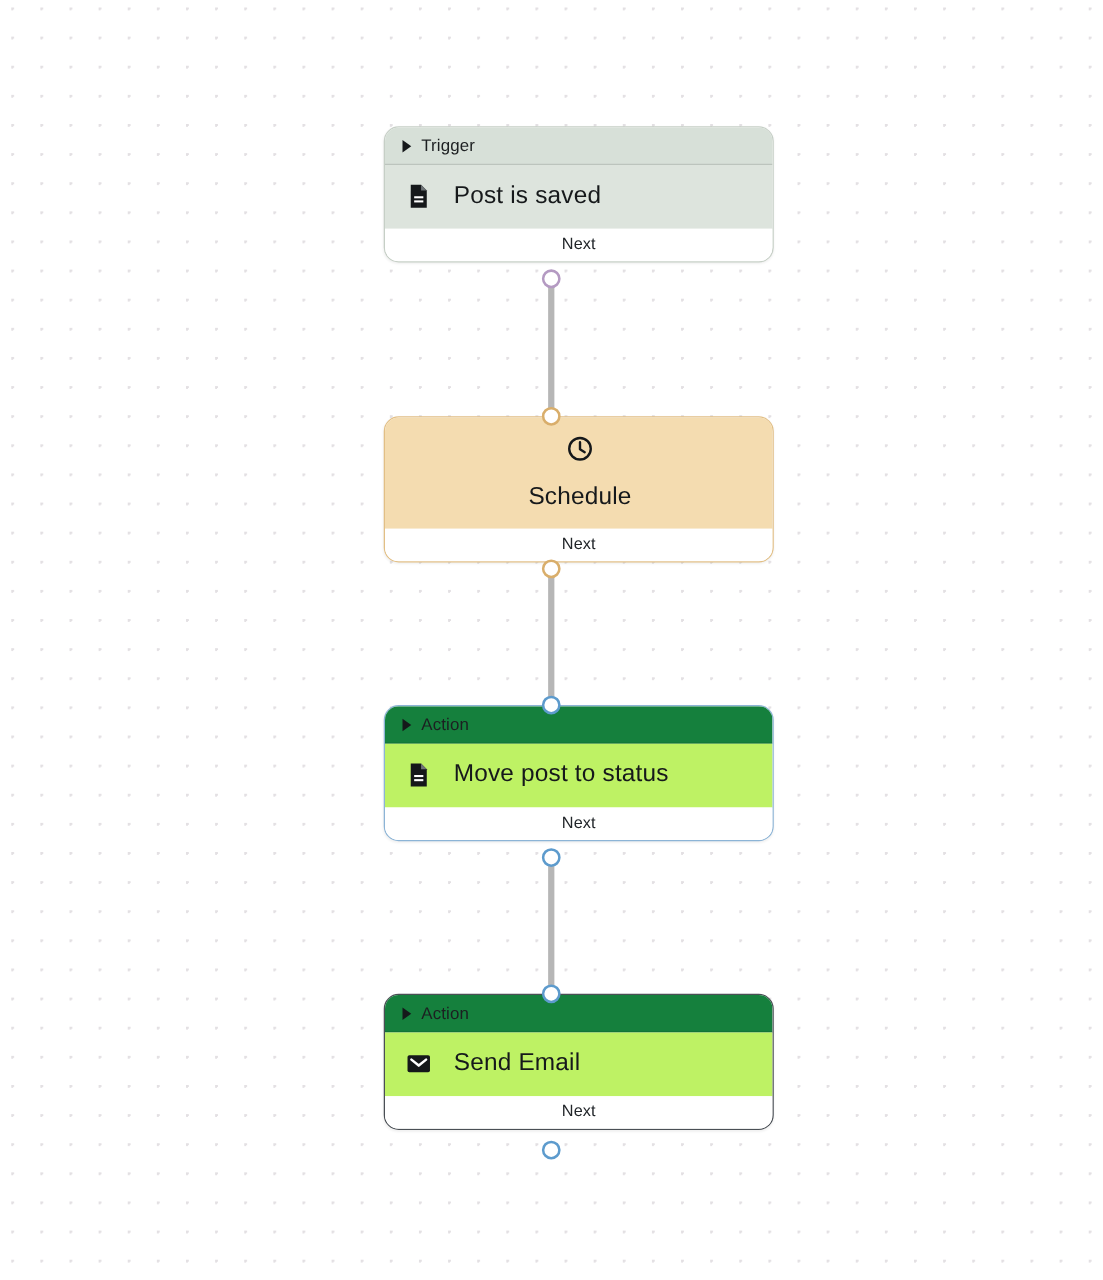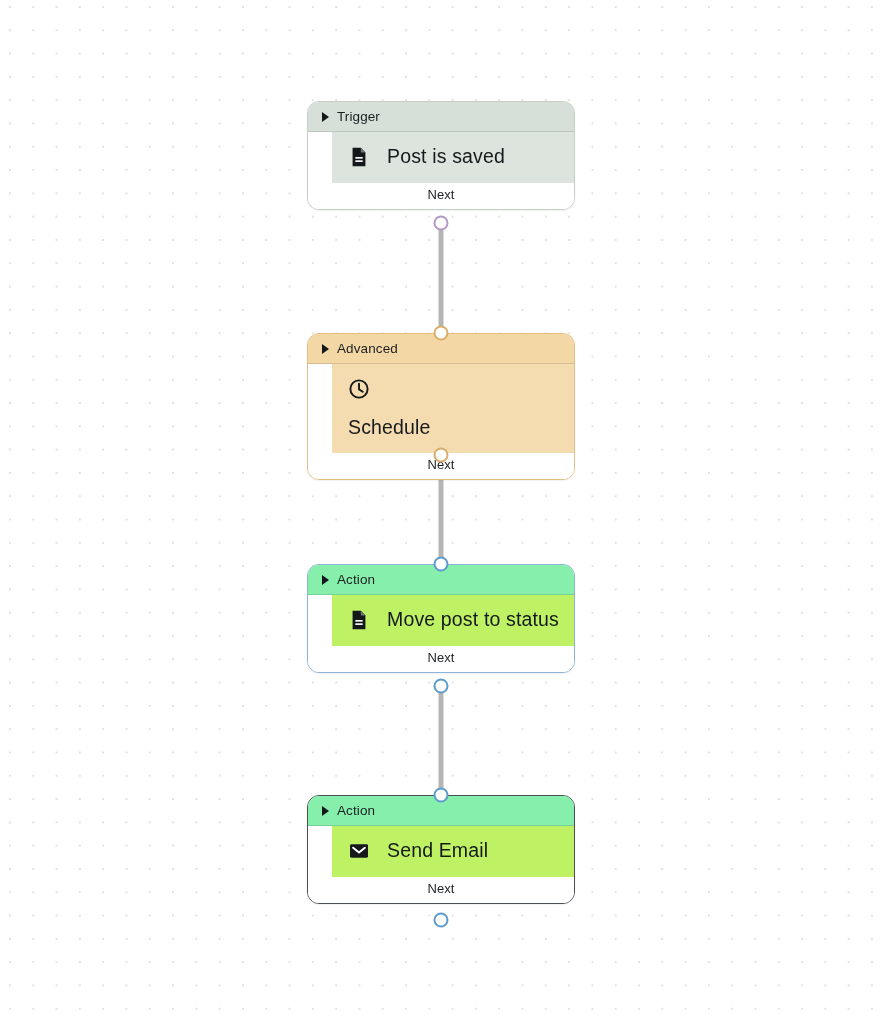"Trigger" .node { width: 268px -> 312px }
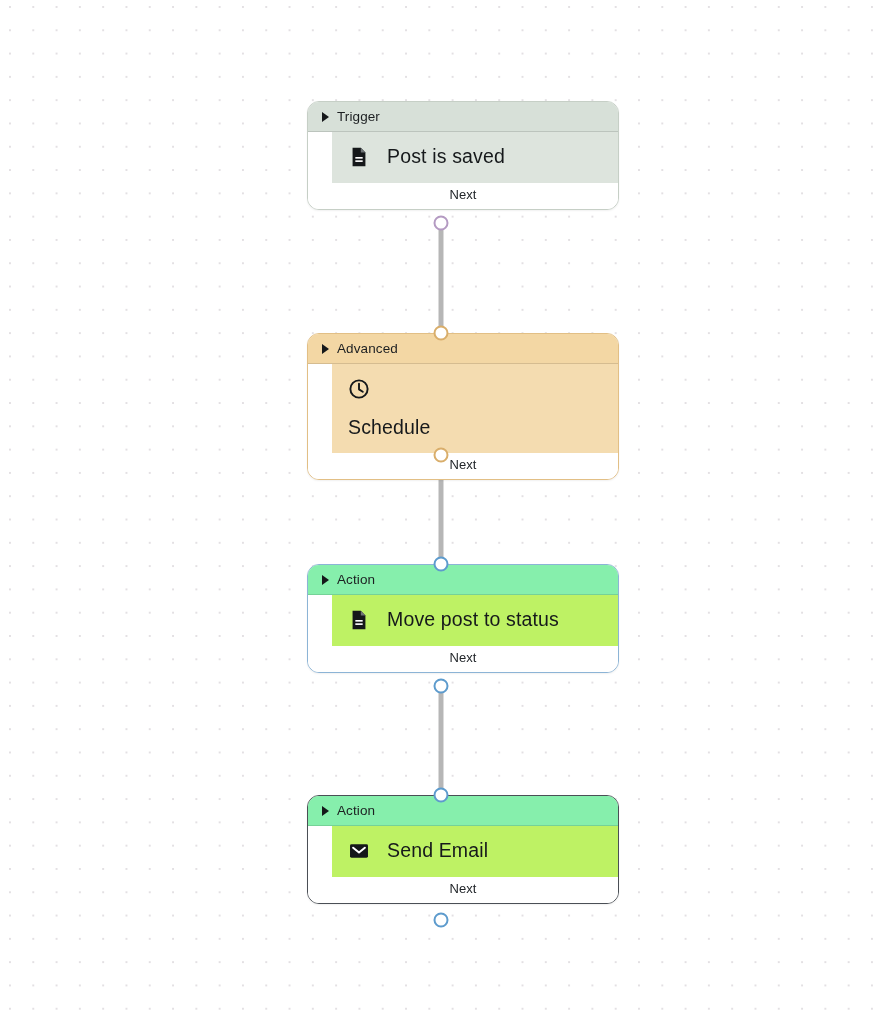"Post is saved" .node-body { align-items: flex-start -> center; margin-left: 24px -> none }
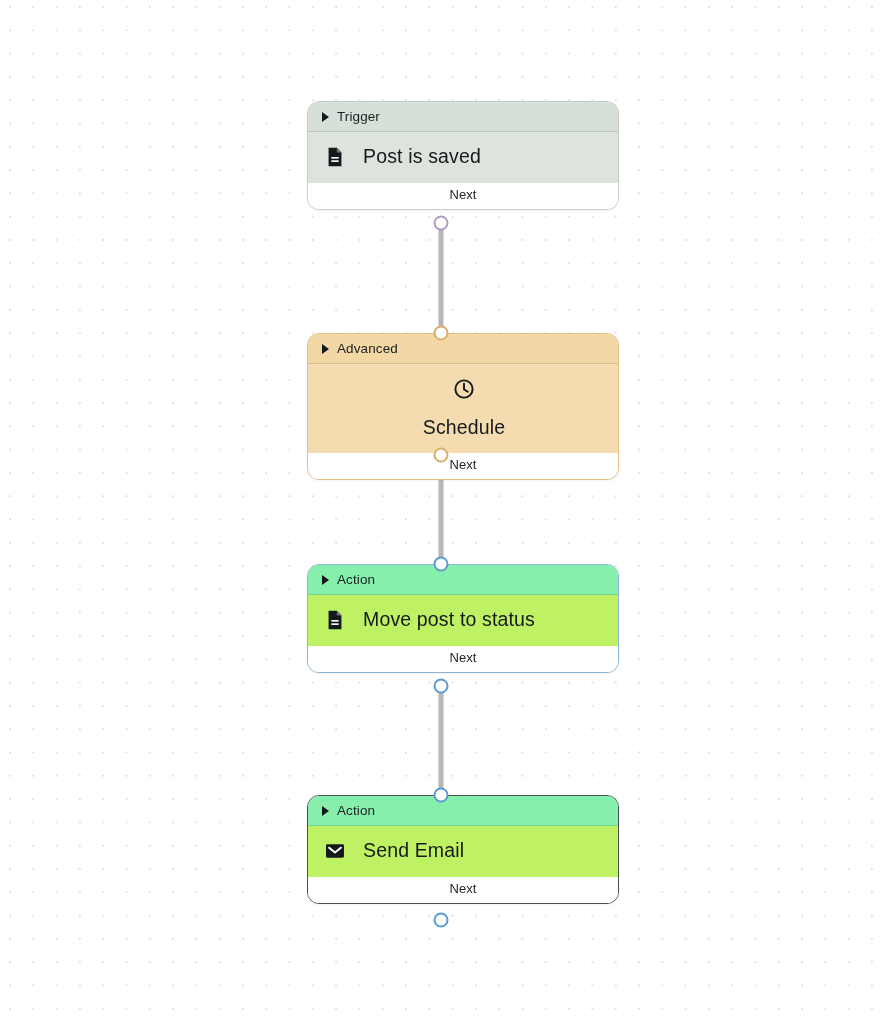"Advanced" div.node-header { html: <div> <span></span> <span>Advanced</span> </div> -> none }
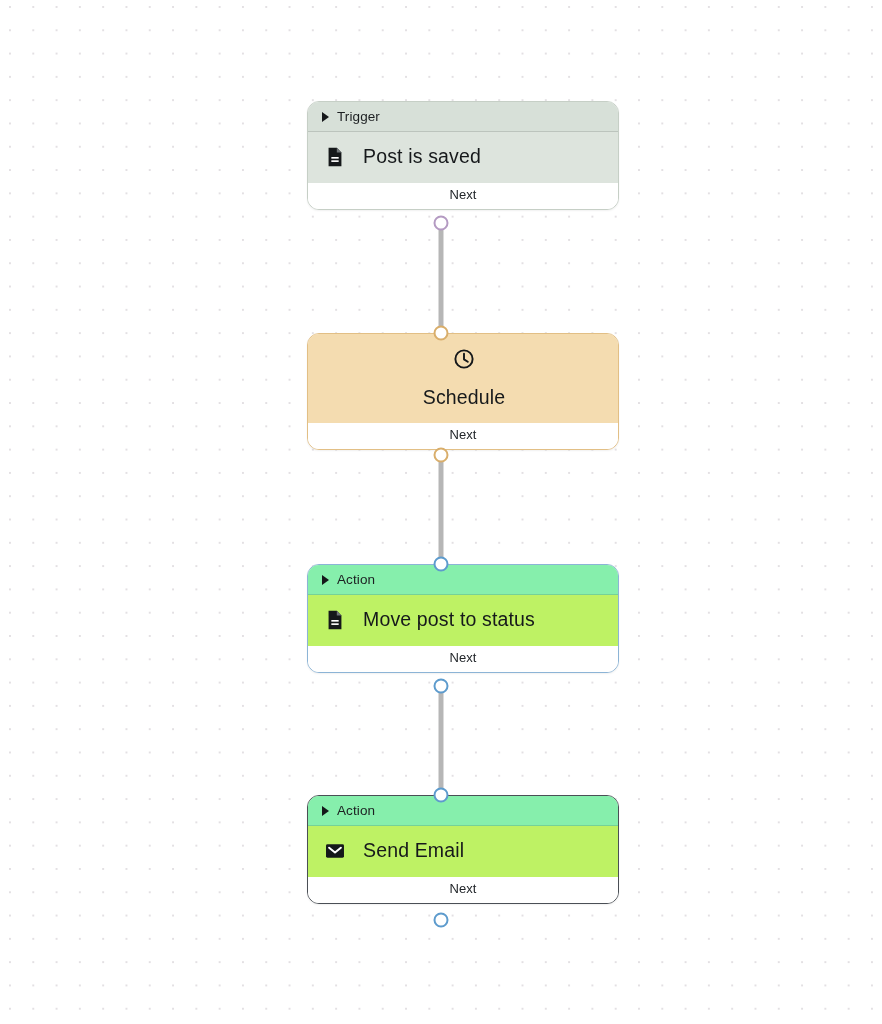"Action" .t-action .node-header { background: #86efac -> #15803d }
